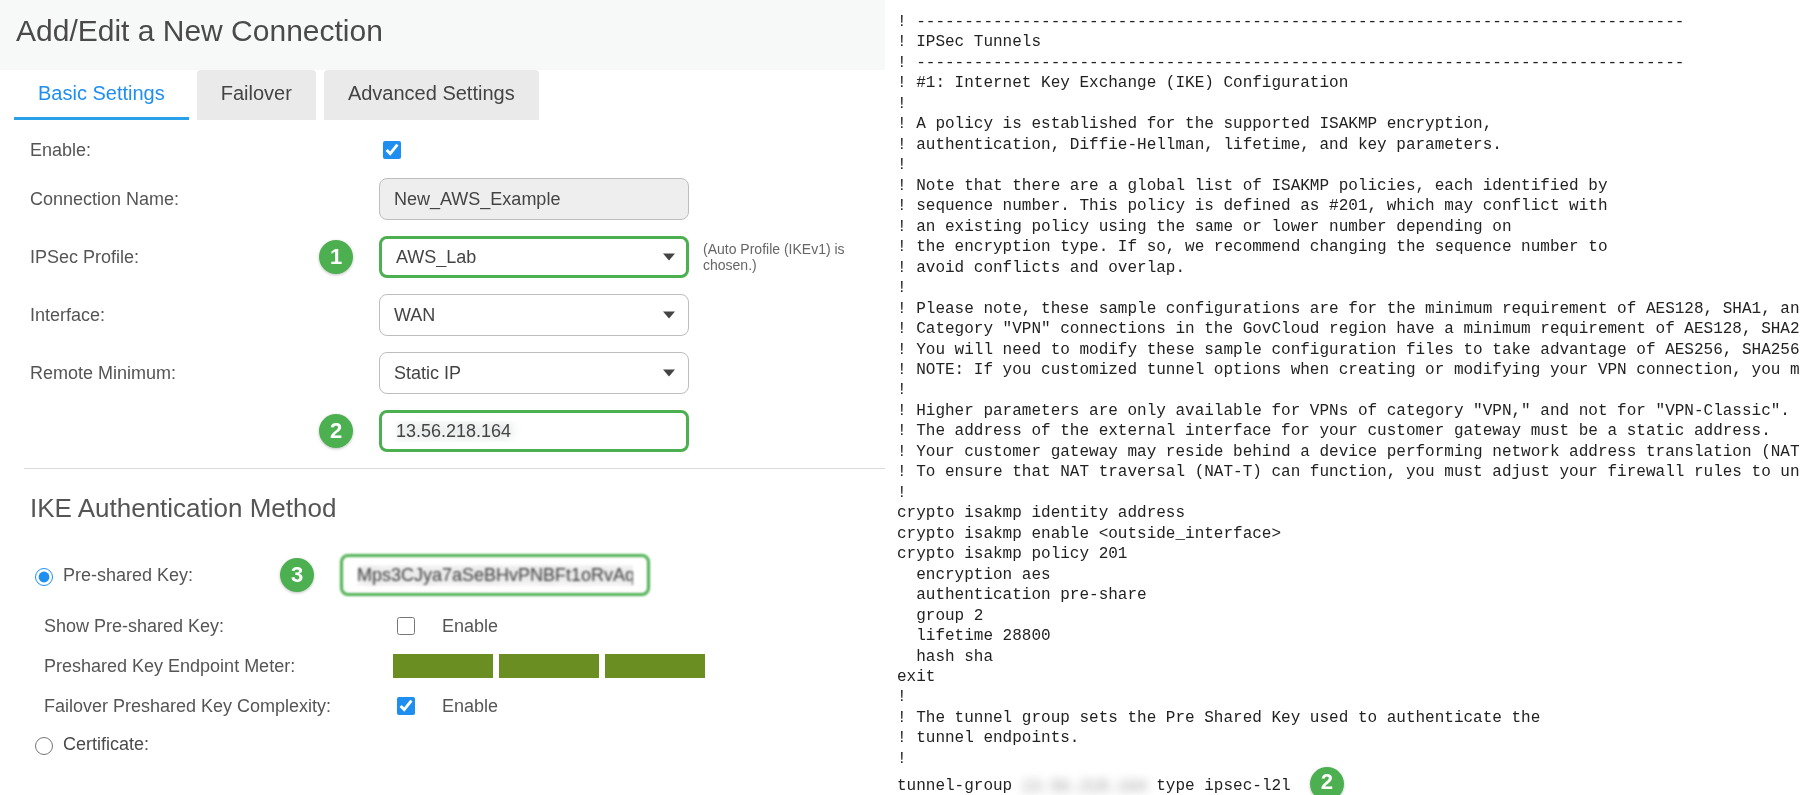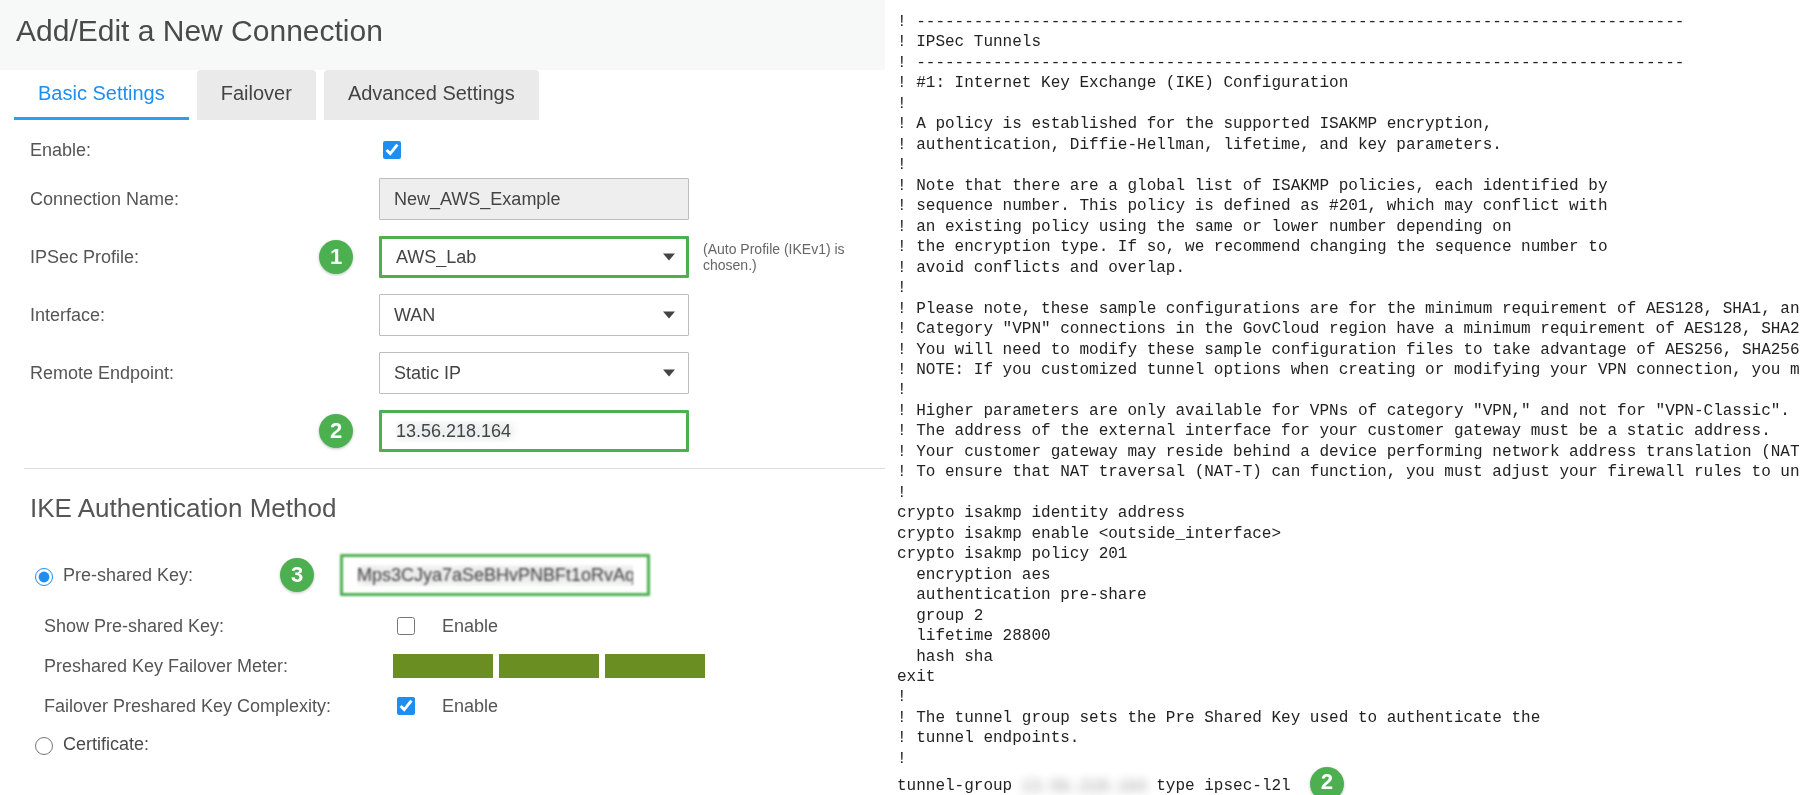"New_AWS_Example" select,input[type=text],input[type=password] { border-radius: 1px -> 8px }
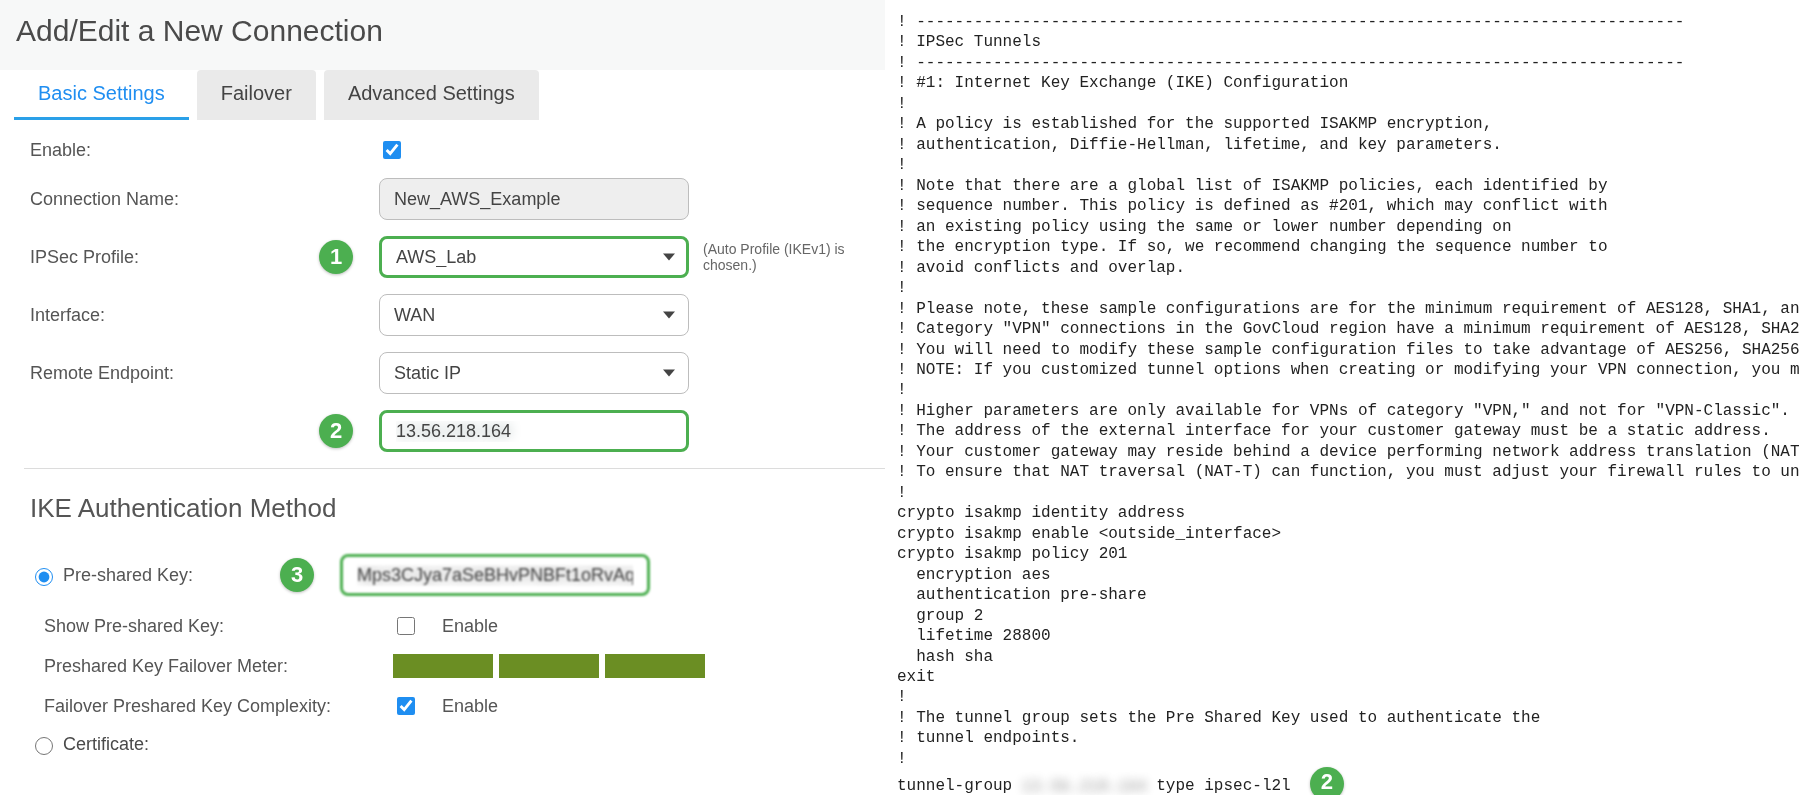"Remote Endpoint:" div.lbl { text: Endpoint -> Minimum }
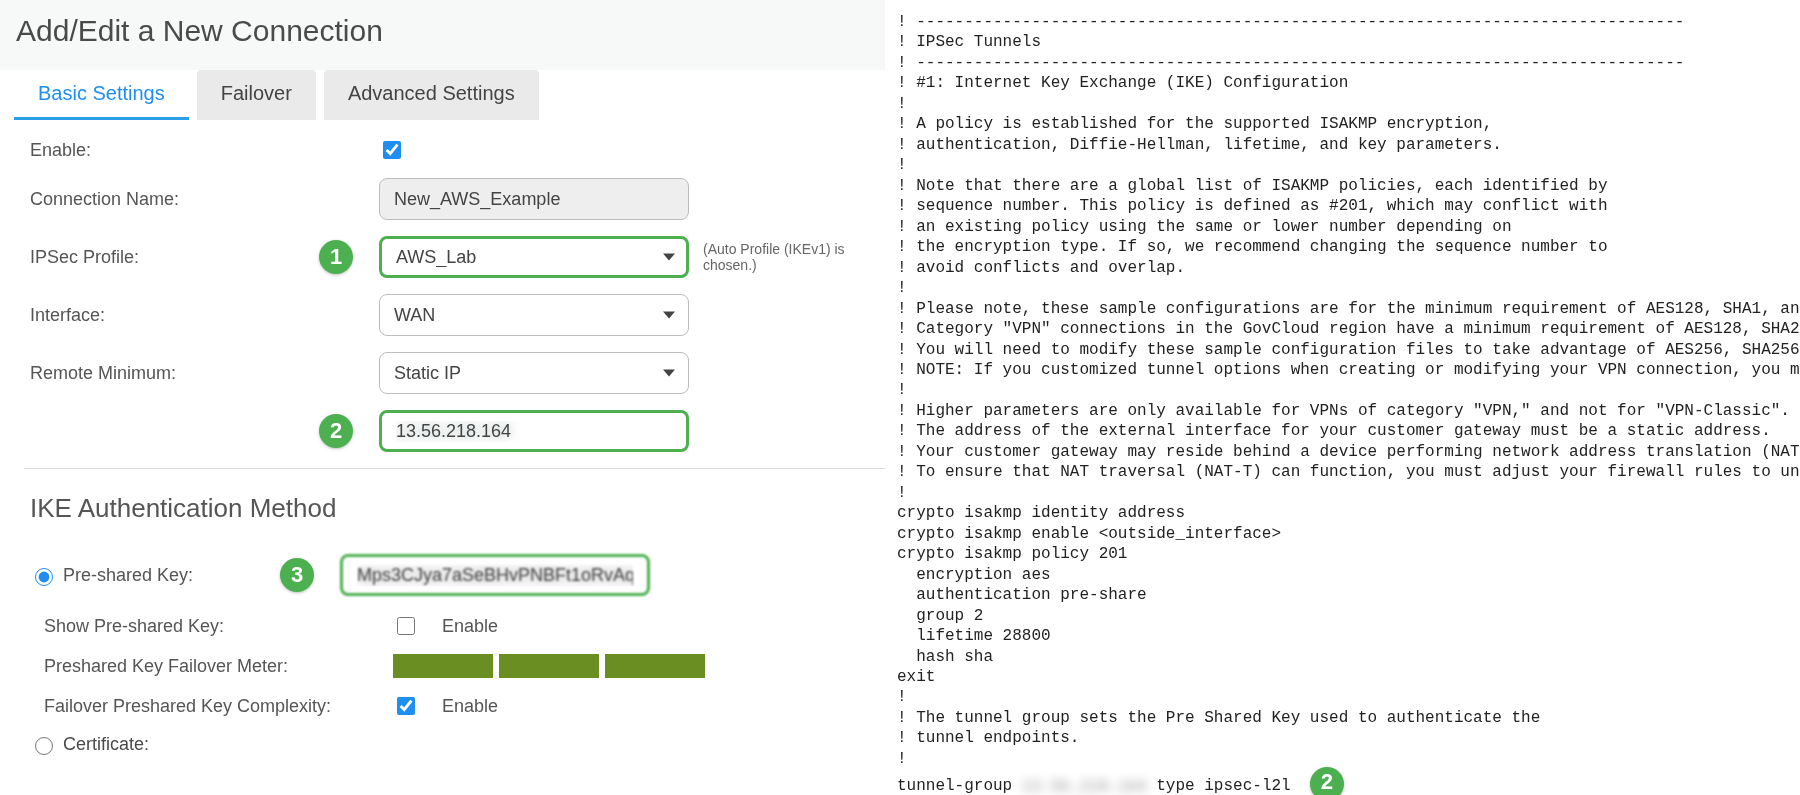"Preshared Key Failover Meter:" div.lbl { text: Failover -> Endpoint }
